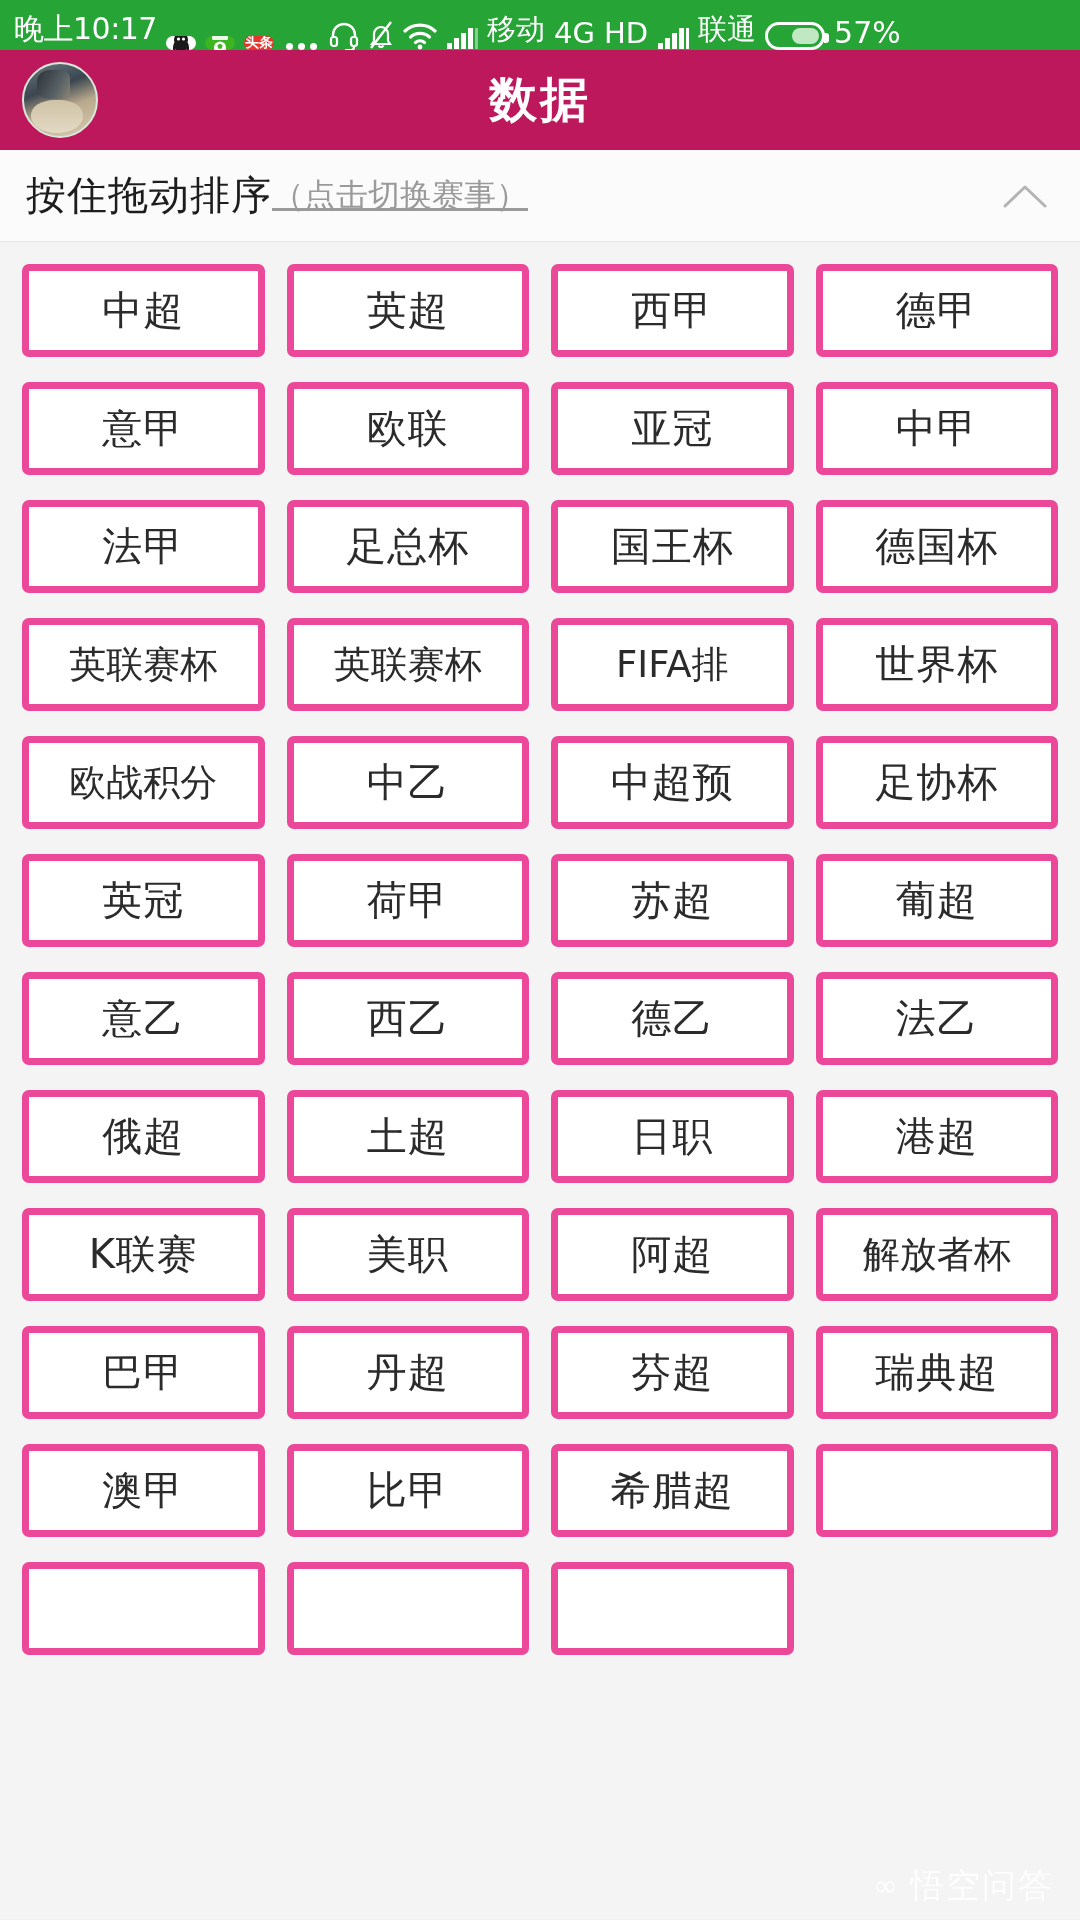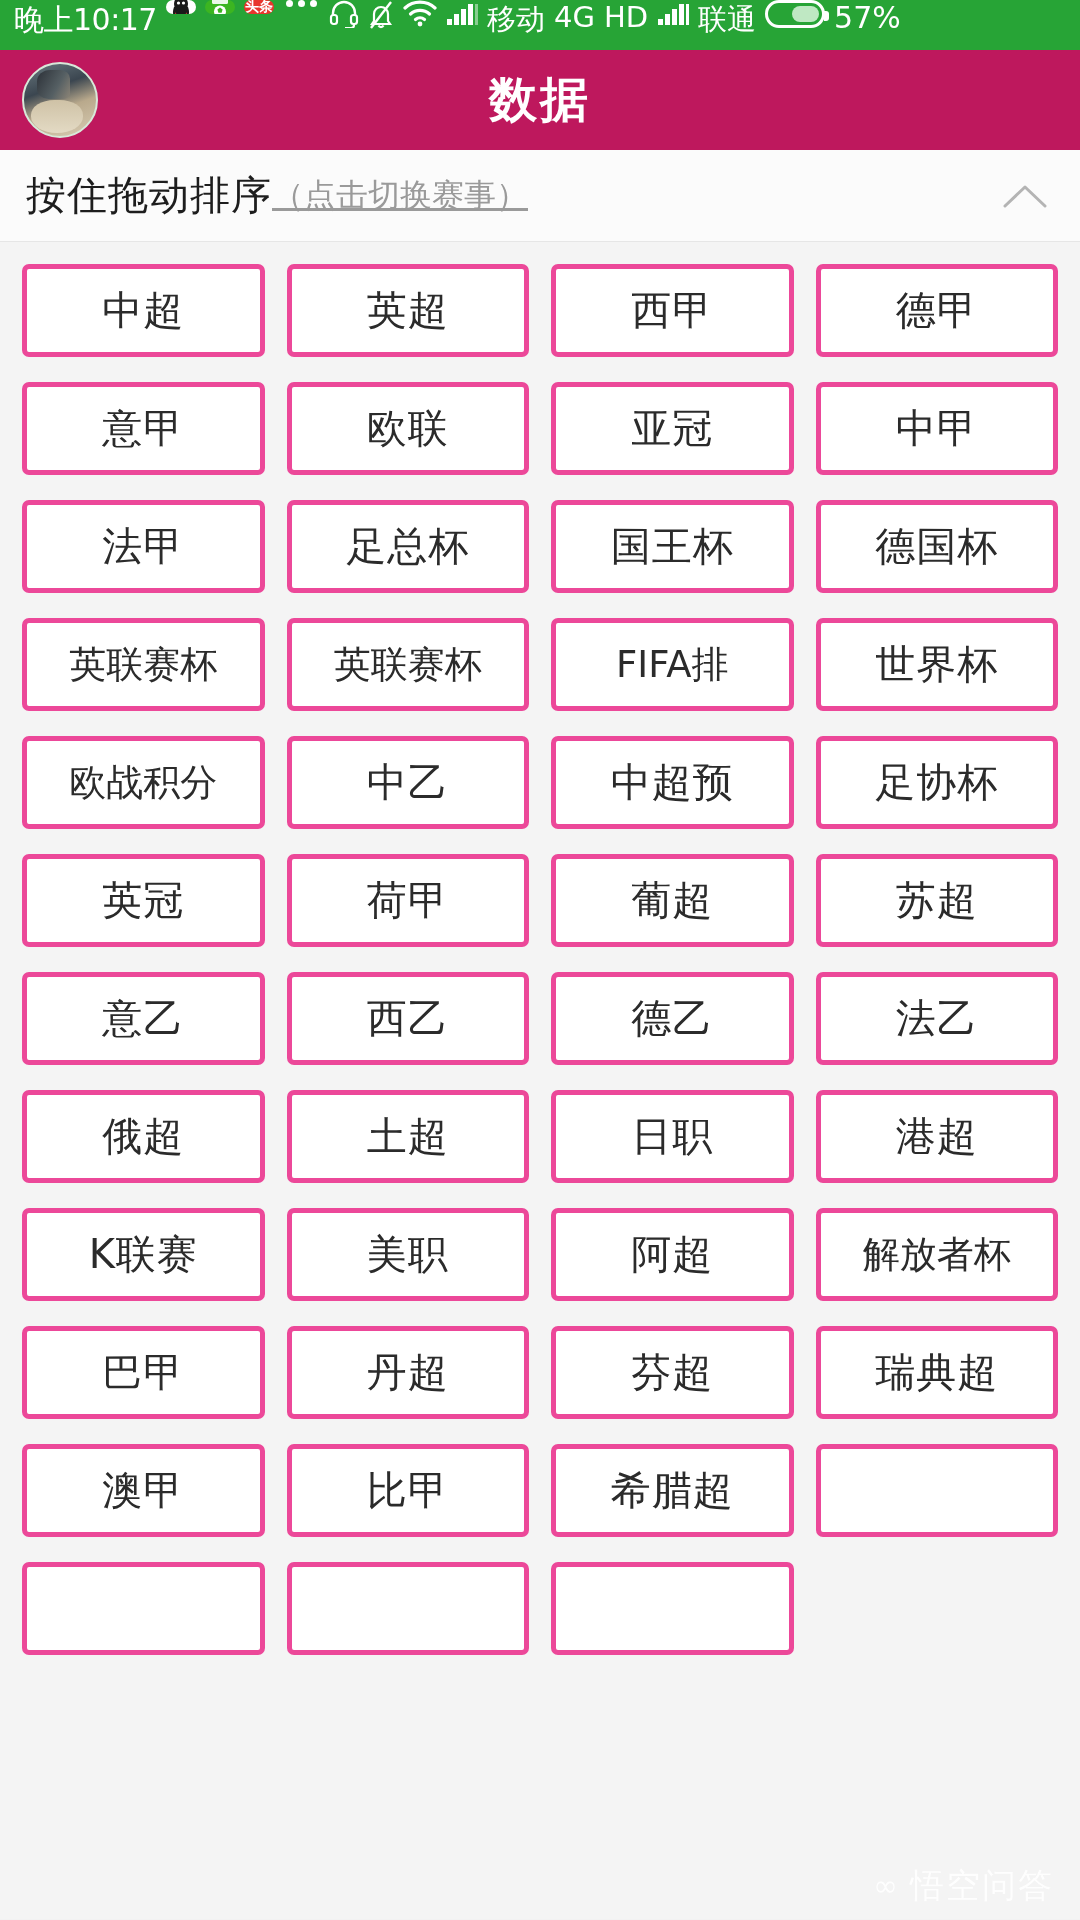"晚上10:17" #status-bar { align-items: flex-start -> flex-end }
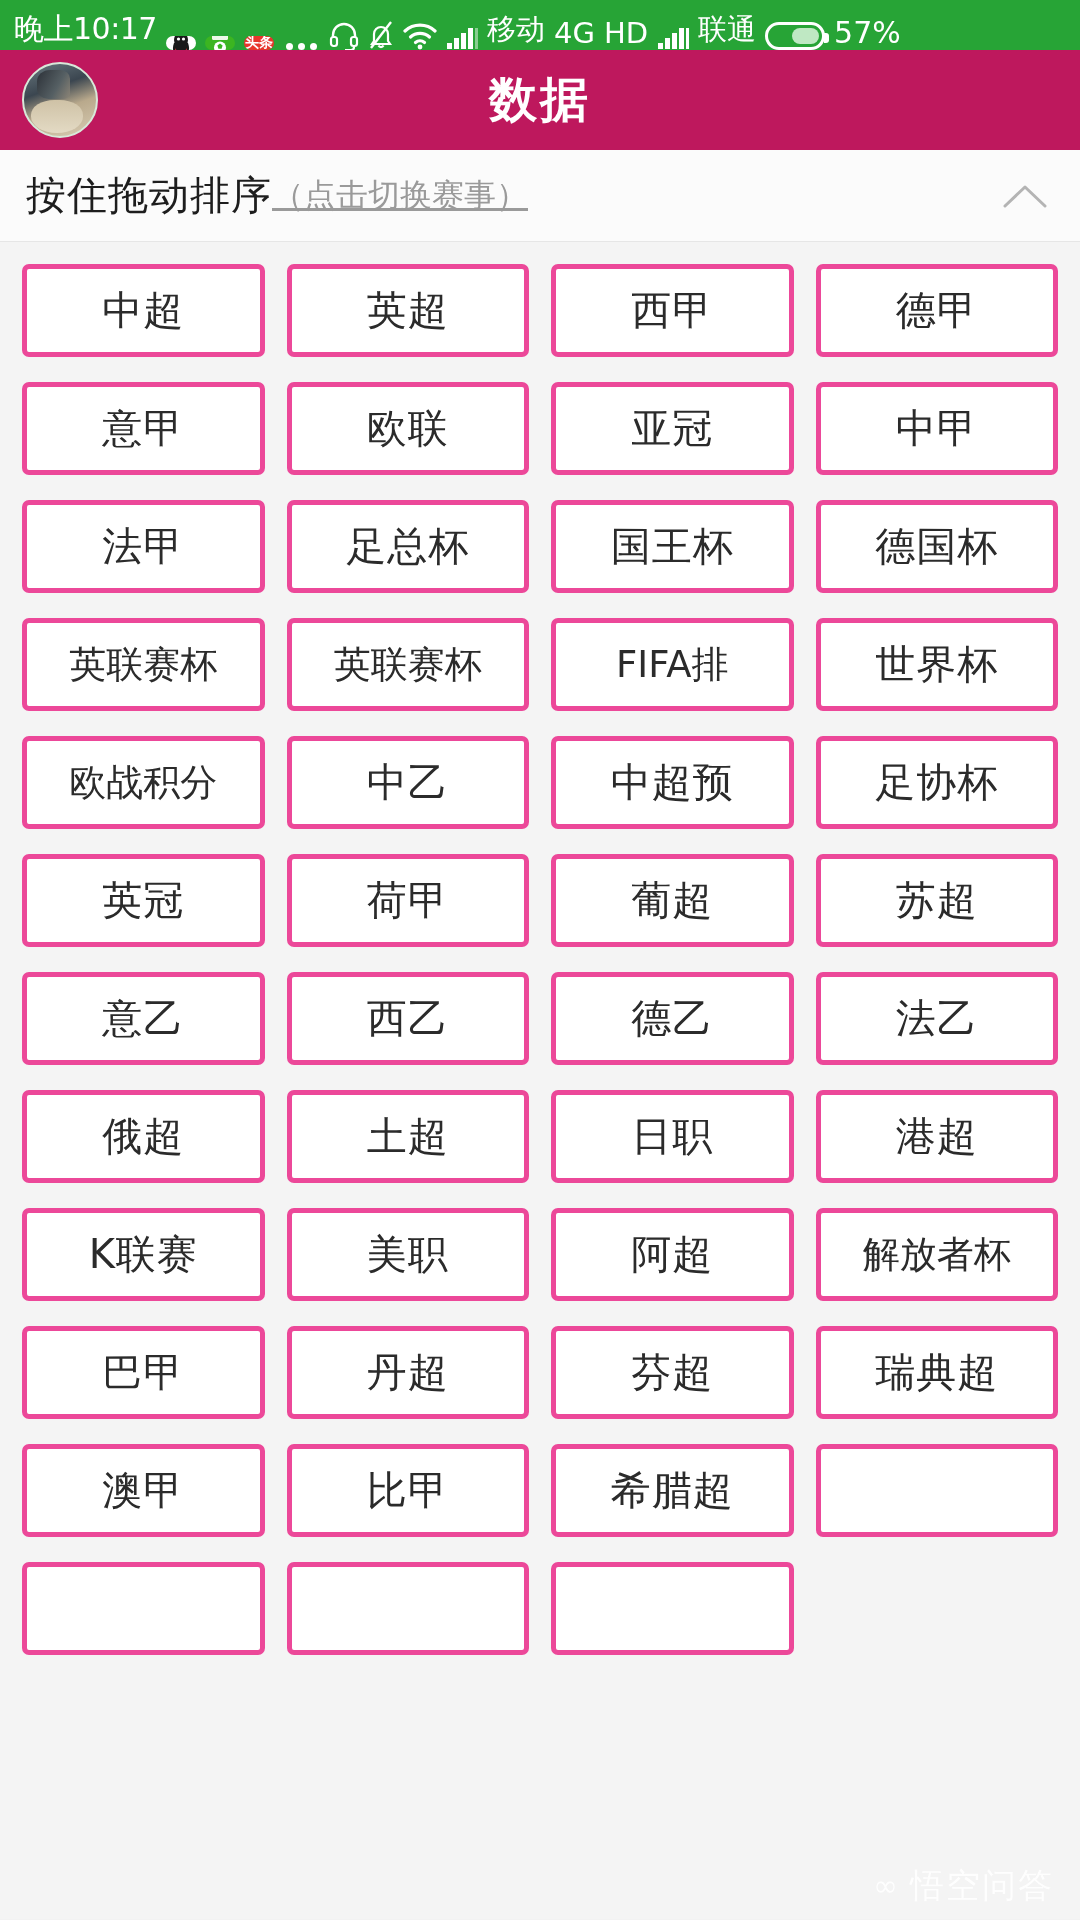"中超" .league-tile { border: 5px solid #ec4899 -> 7px solid #ec4899 }
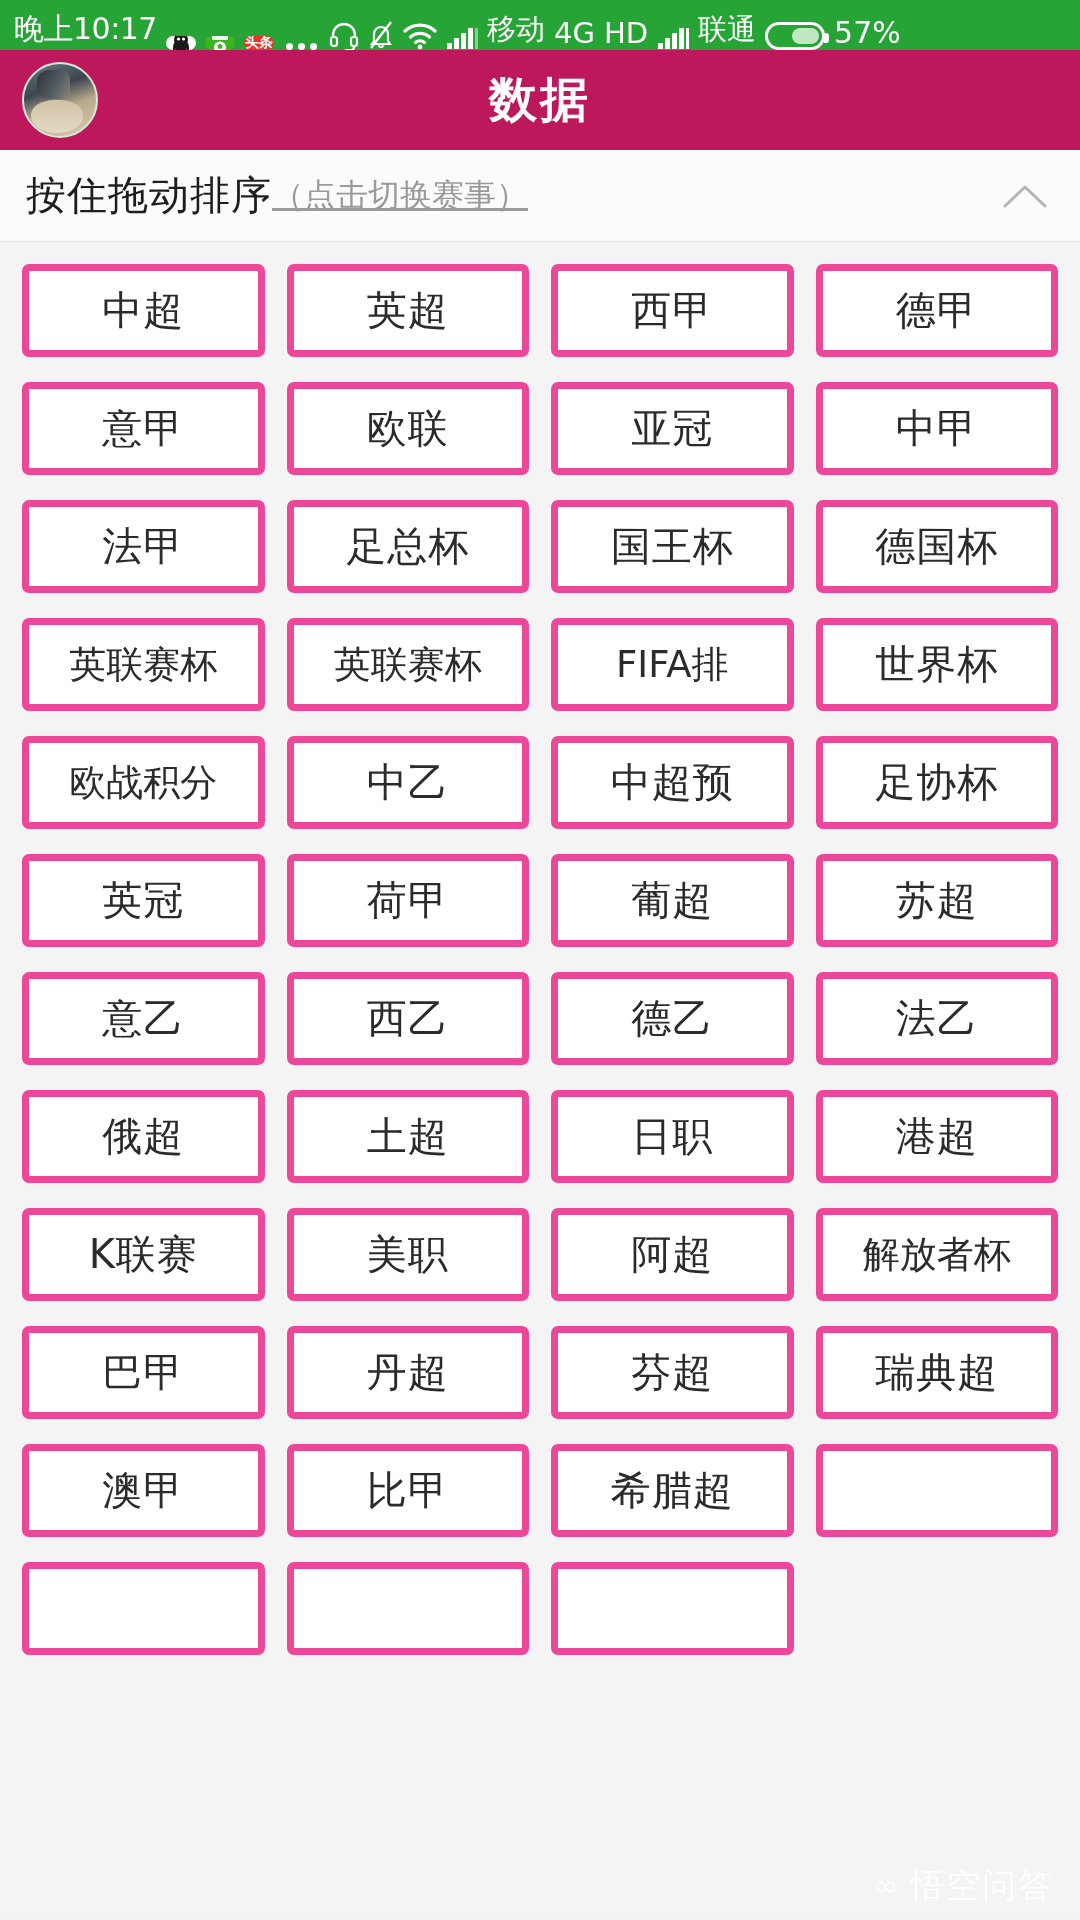"葡超" div.league-tile { order: before "苏超" -> after "苏超" }
